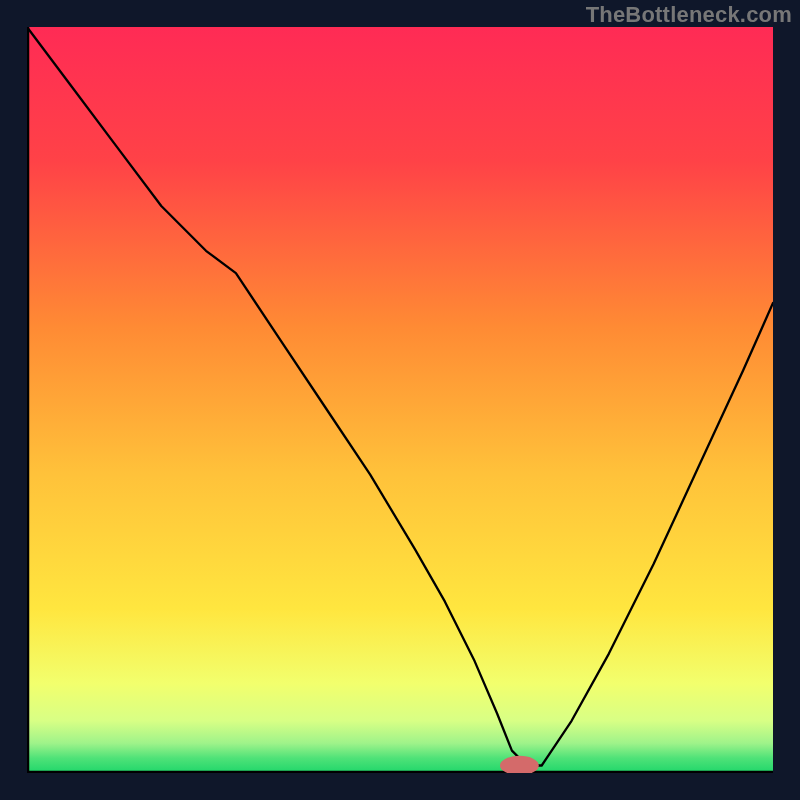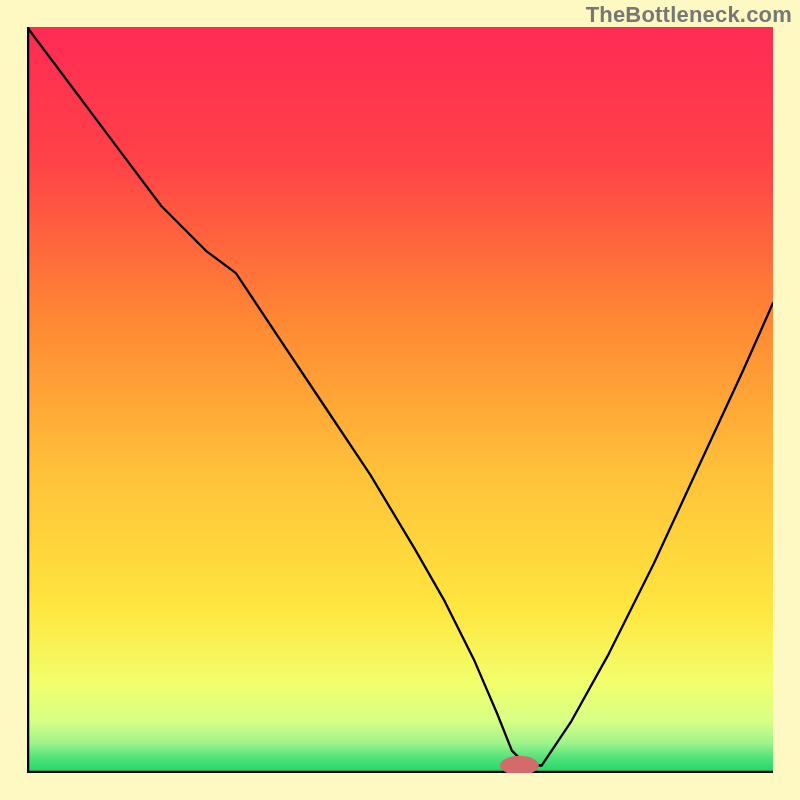"TheBottleneck.com" .outer { background: #fef9c3 -> #0f172a }
